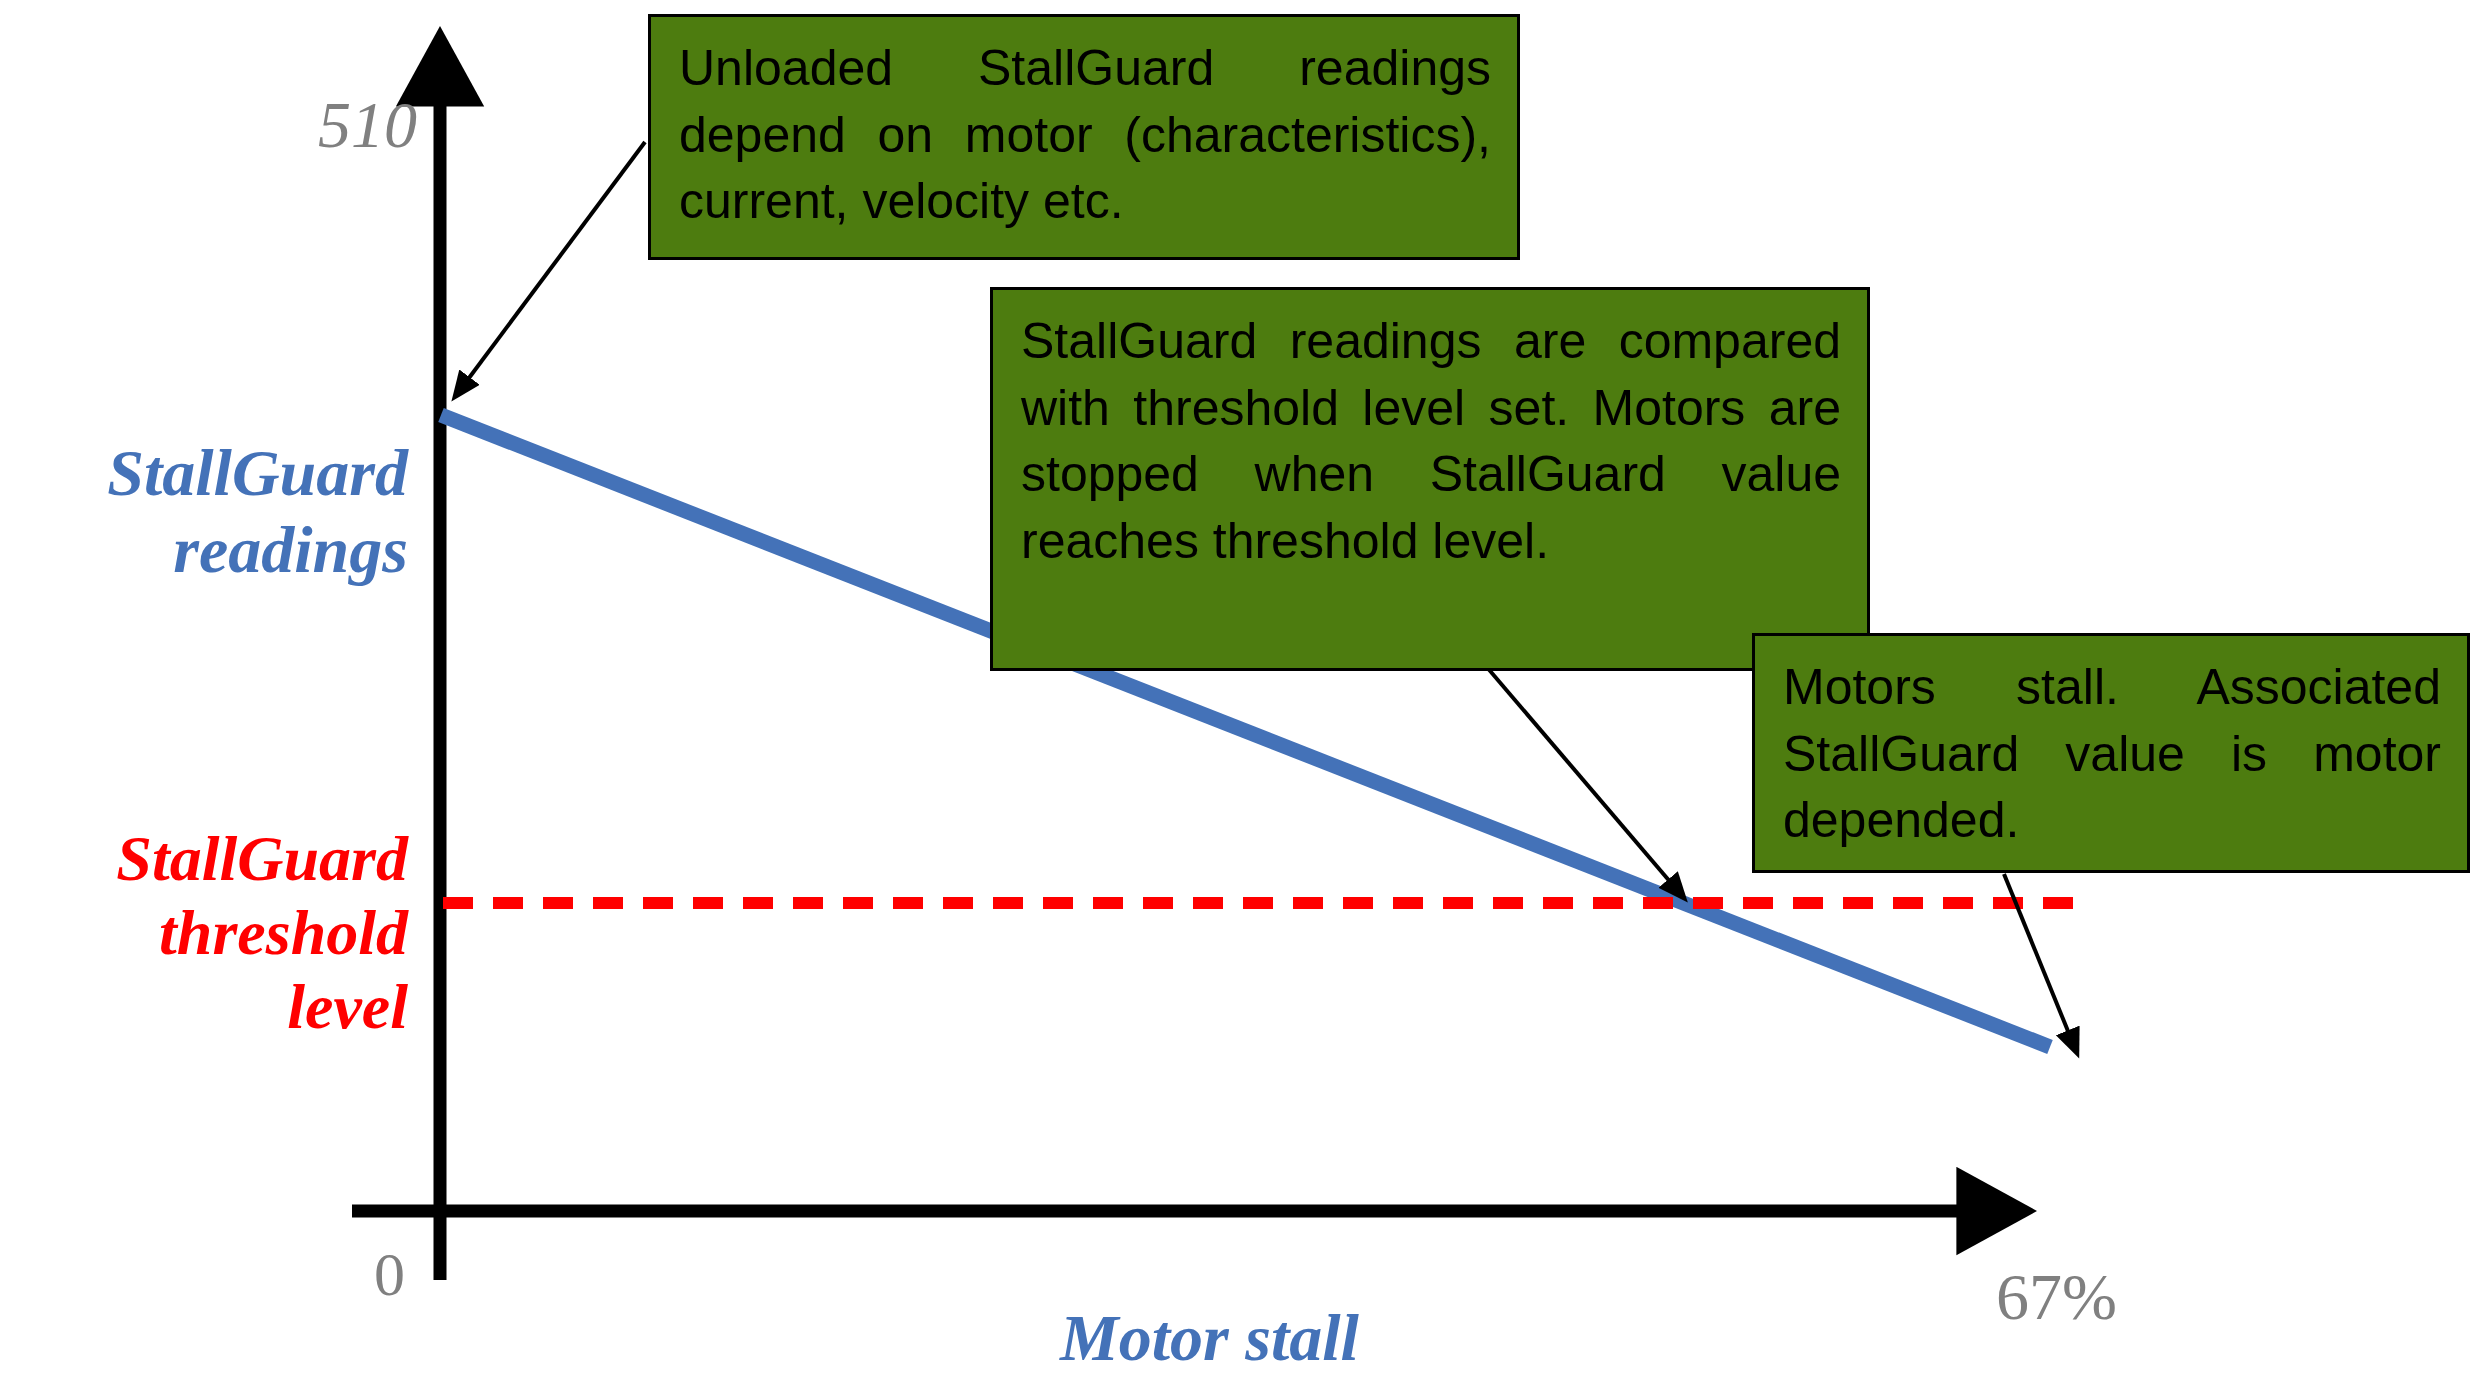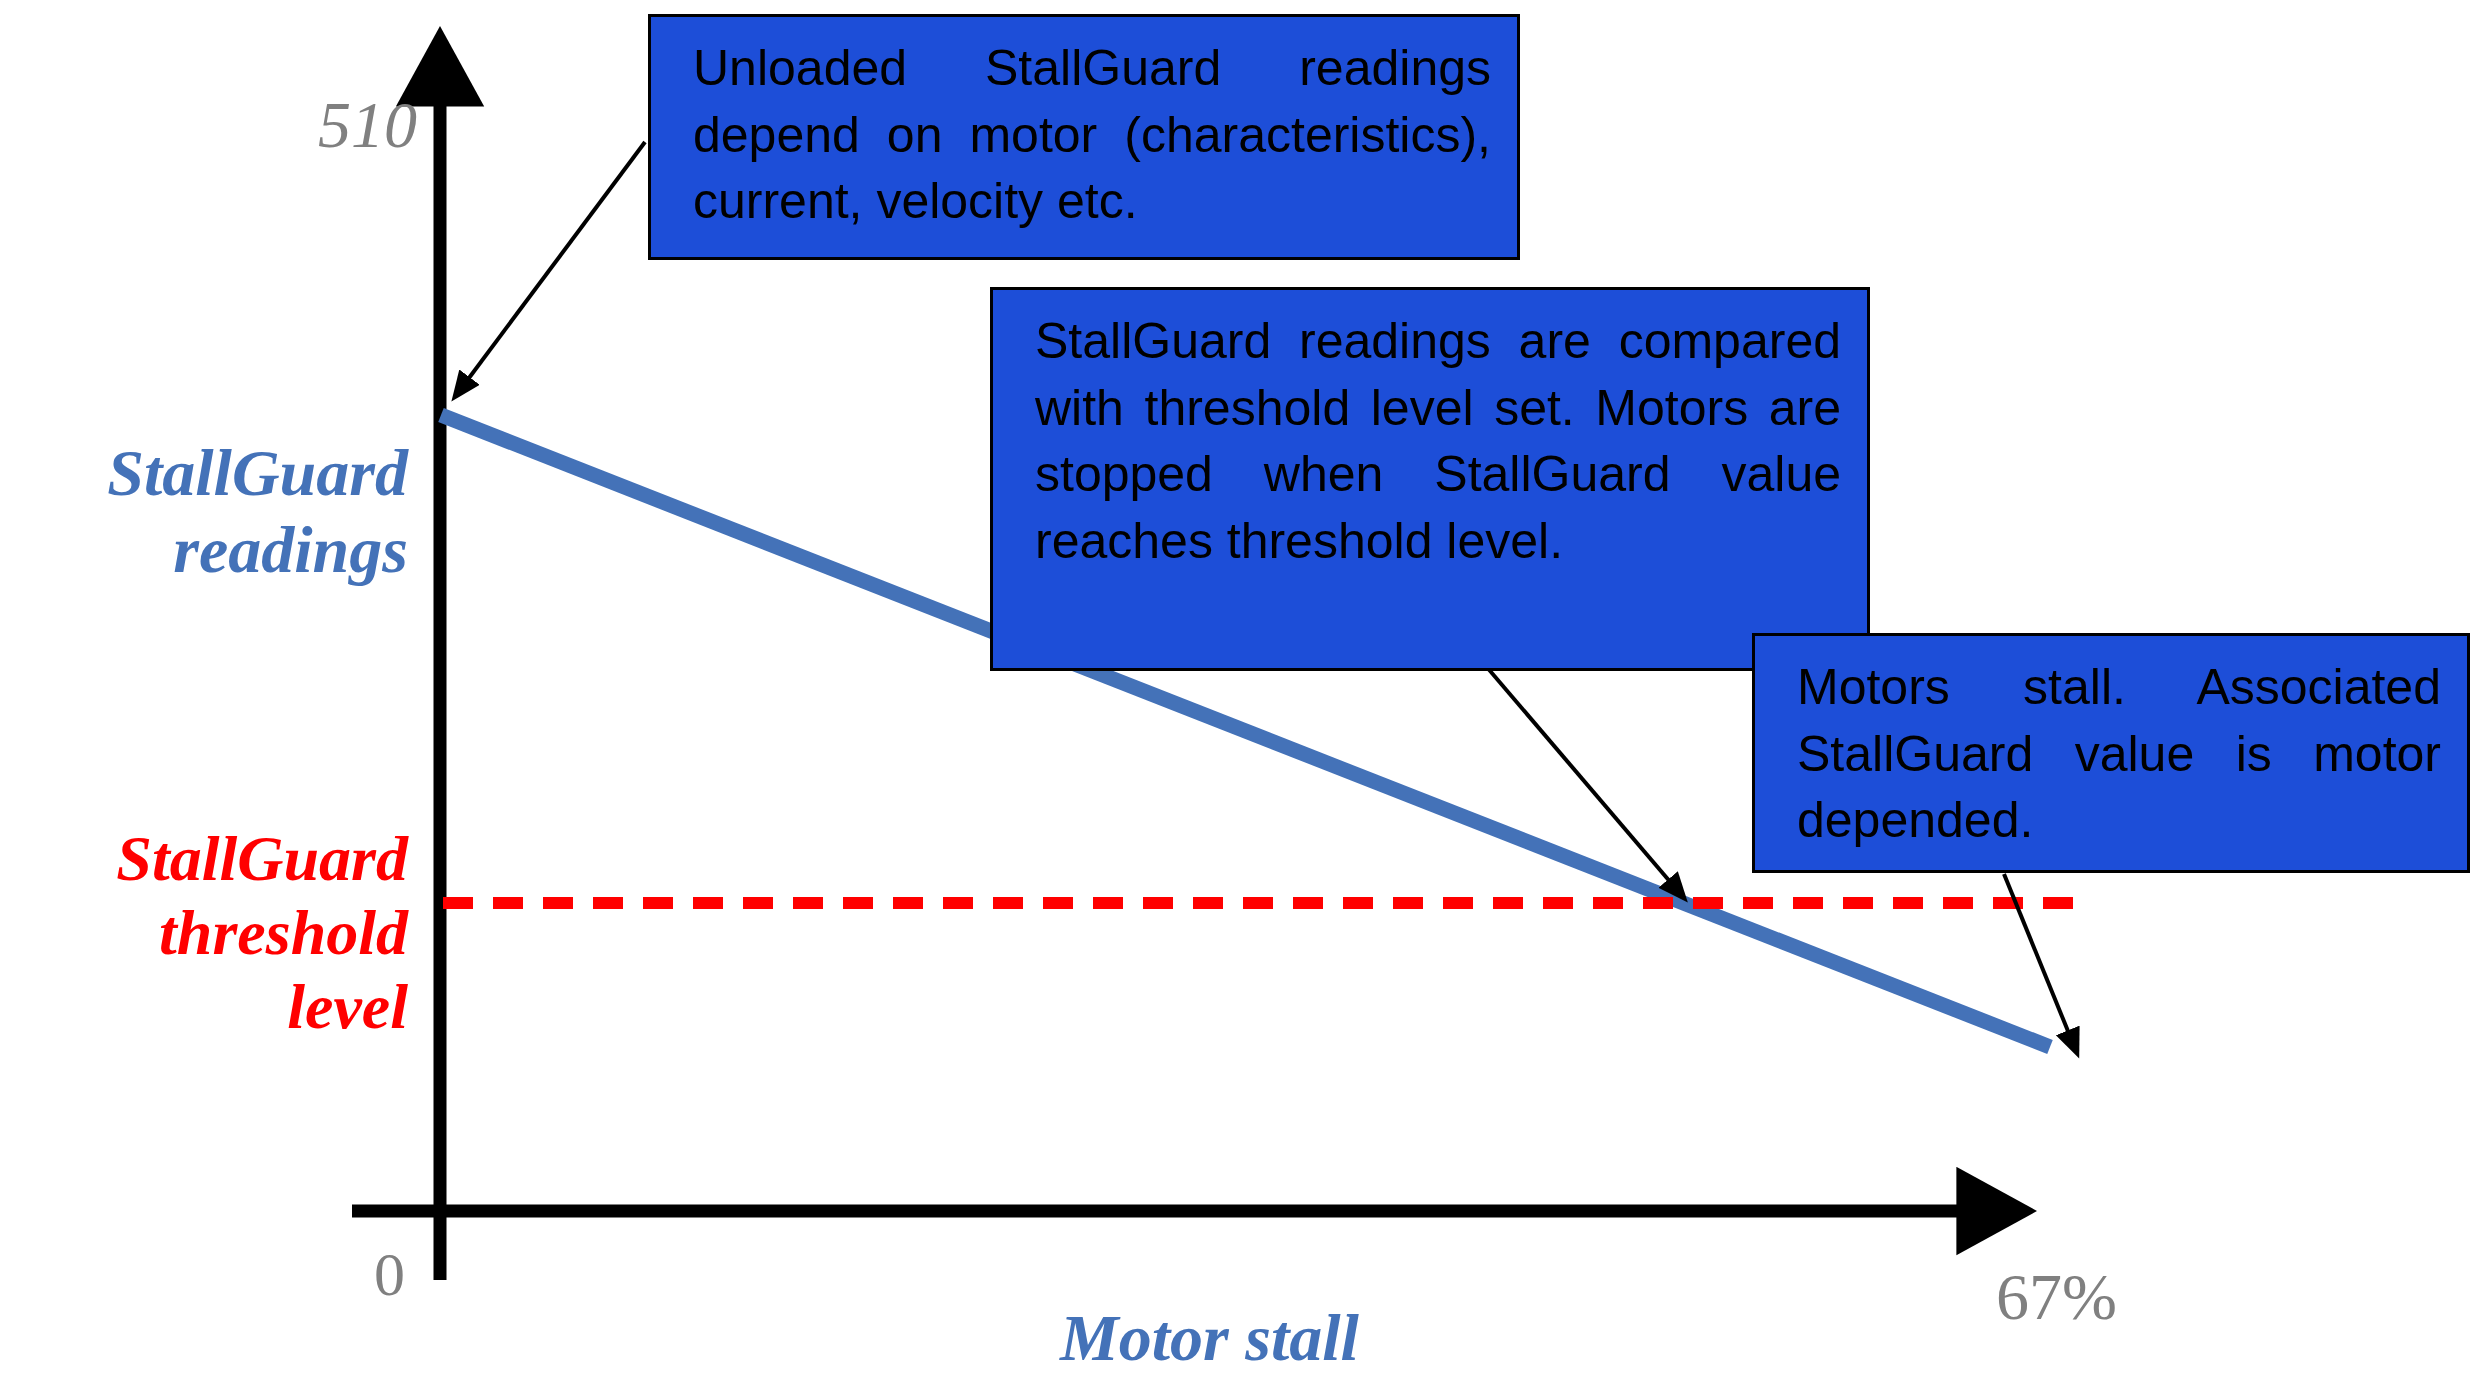"Unloaded StallGuard readings depend on" .callout { background: #1d4ed8 -> #4d7c0f; padding: 18px 26px 14px 42px -> 18px 26px 14px 28px }
